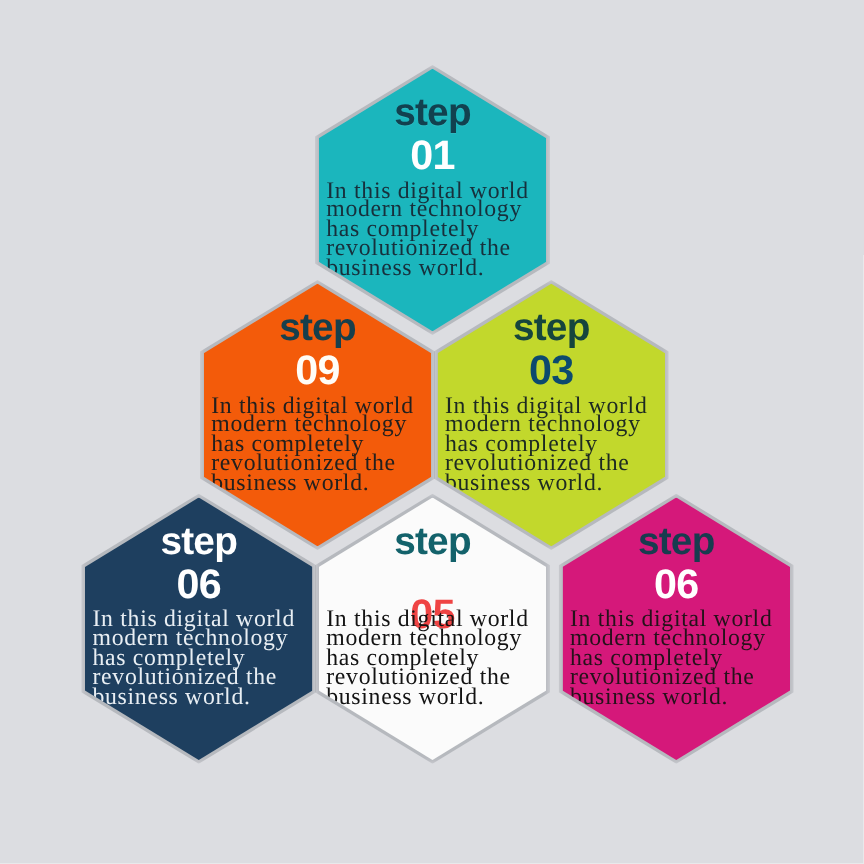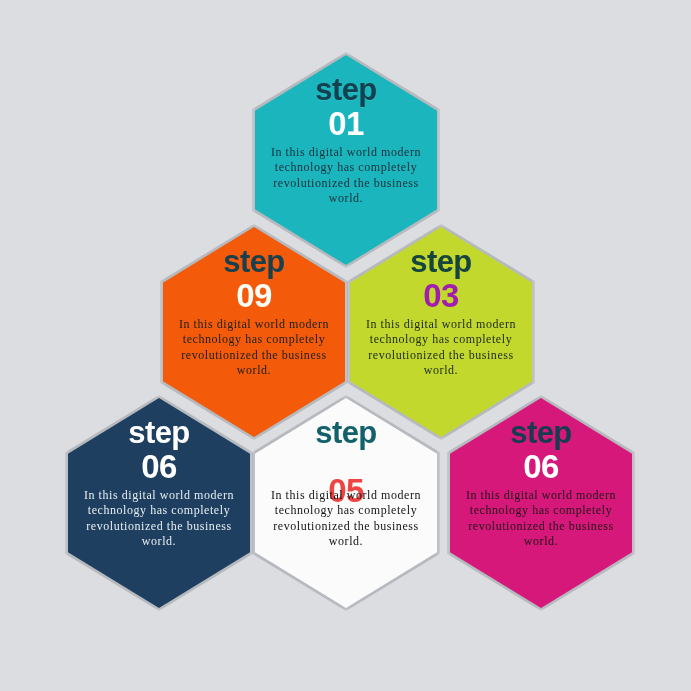"In this digital world modern" .step-body { font-size: 12px -> 19px; text-align: center -> left }
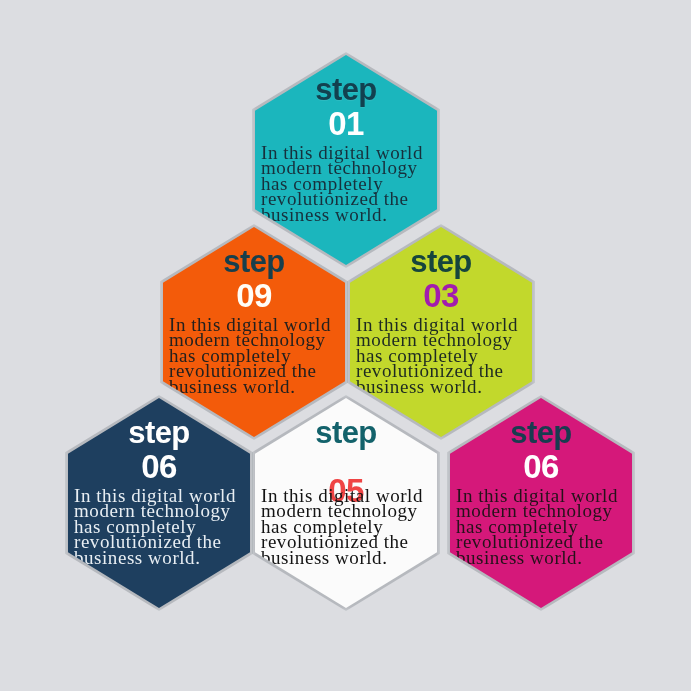"03" #hex3 .step-num { color: #a21caf -> #0c4a6e }
